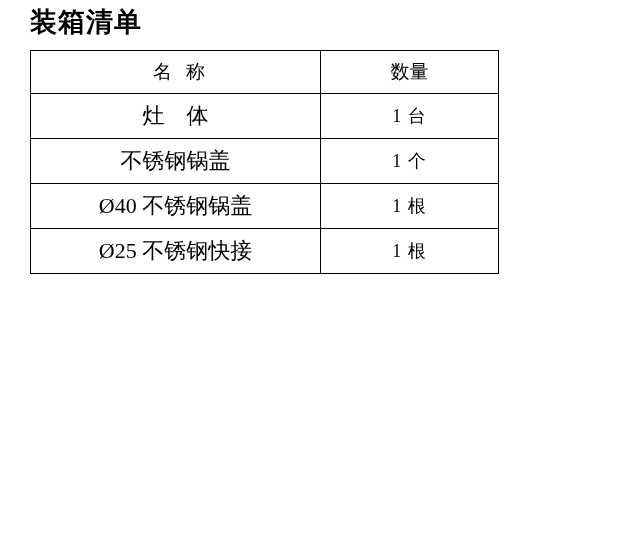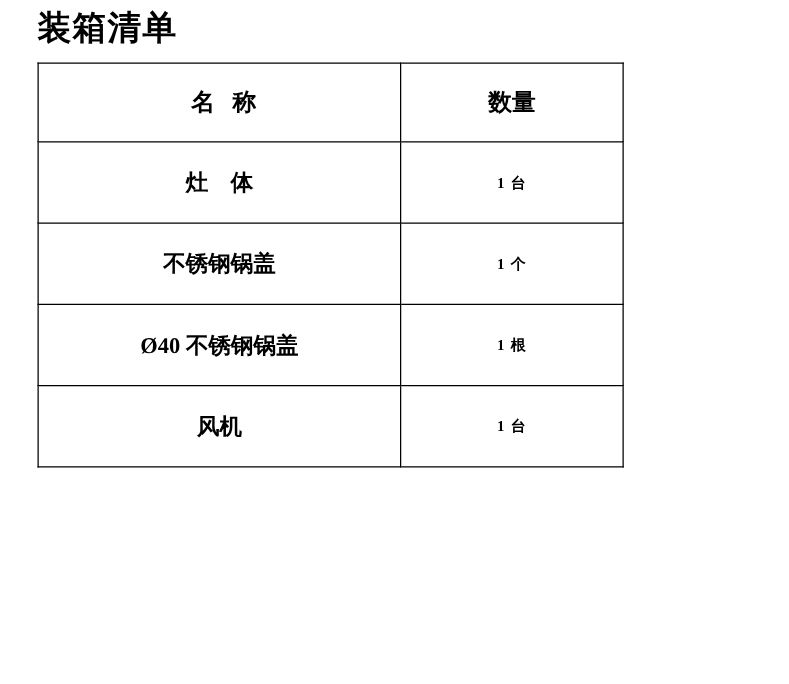"名称" .packing-table td, .packing-table th { font-weight: bold -> normal; padding: 10px -> 0 }
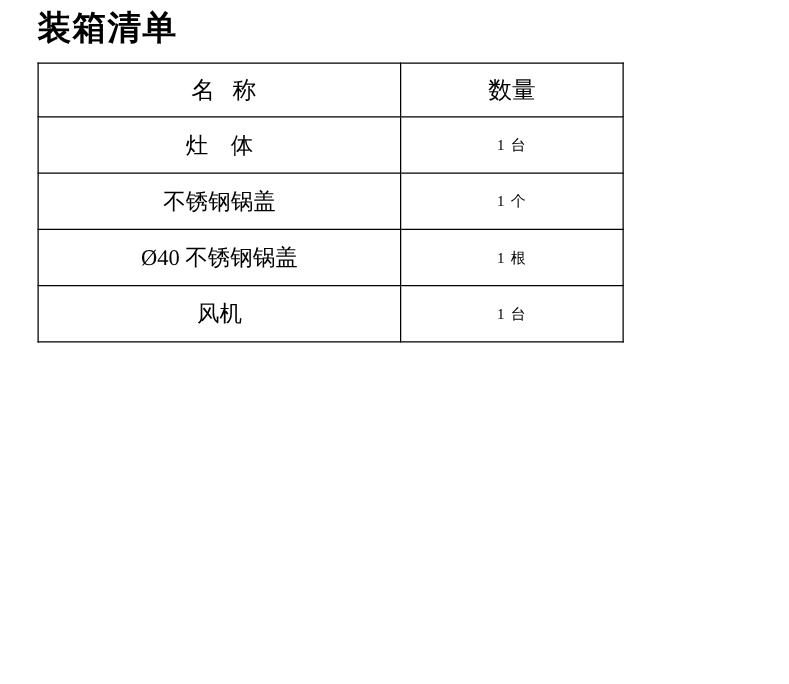"灶 体" .body-cell { font-size: 18px -> 22px }
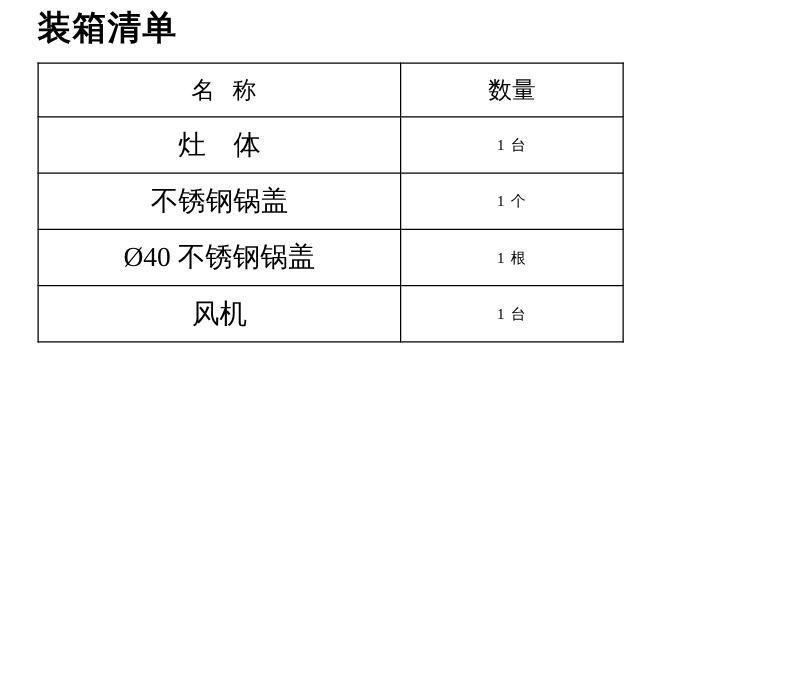"1 台" .qty-cell { font-size: 12px -> 18px }
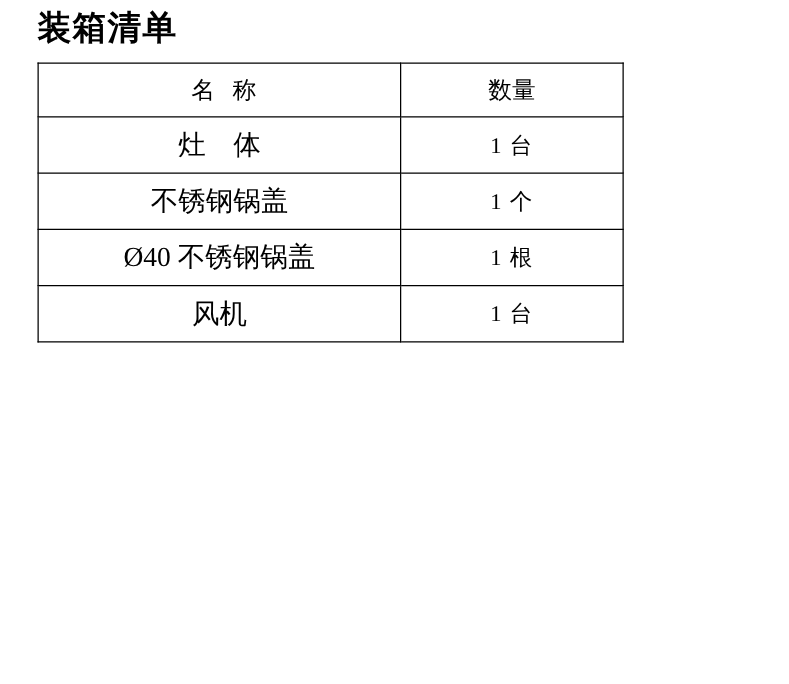"Ø25 不锈钢快接" tr { html: none -> <tr> <td>Ø25 不锈钢快接</td> <td>1 根</td> </tr> }
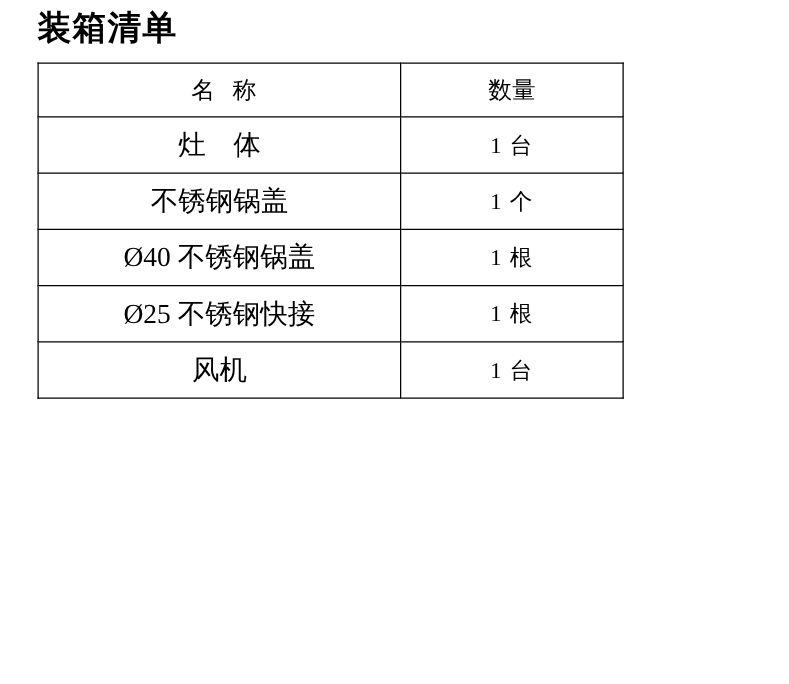"风机" tr { html: <tr> <td>风机</td> <td>1 台</td> </tr> -> none }
